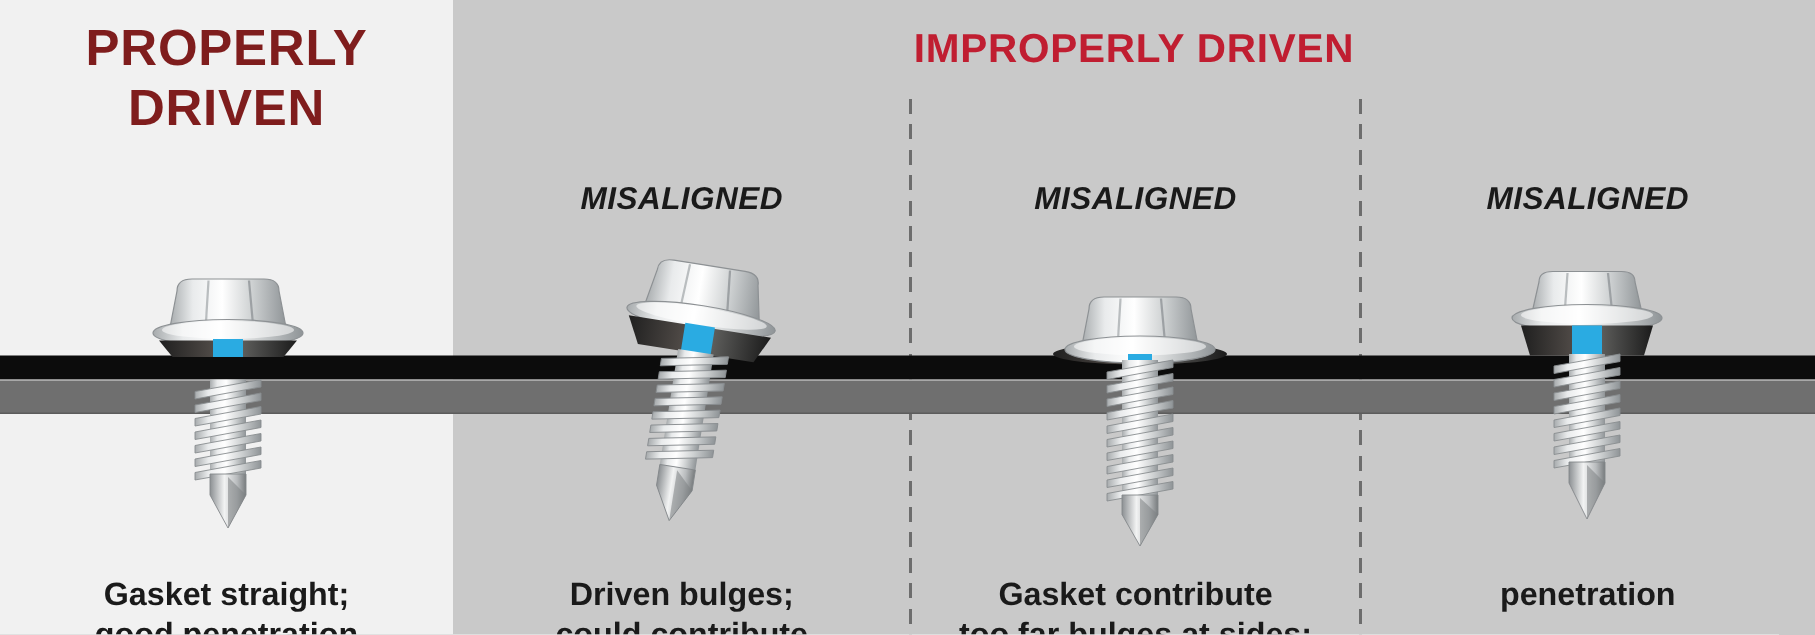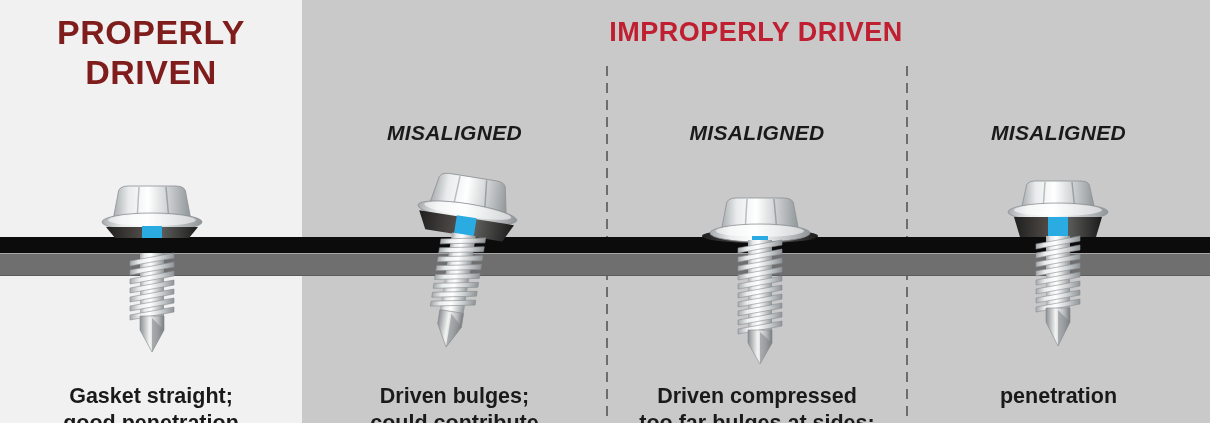"Driven compressed" div { text: Driven compressed -> Gasket contribute }
